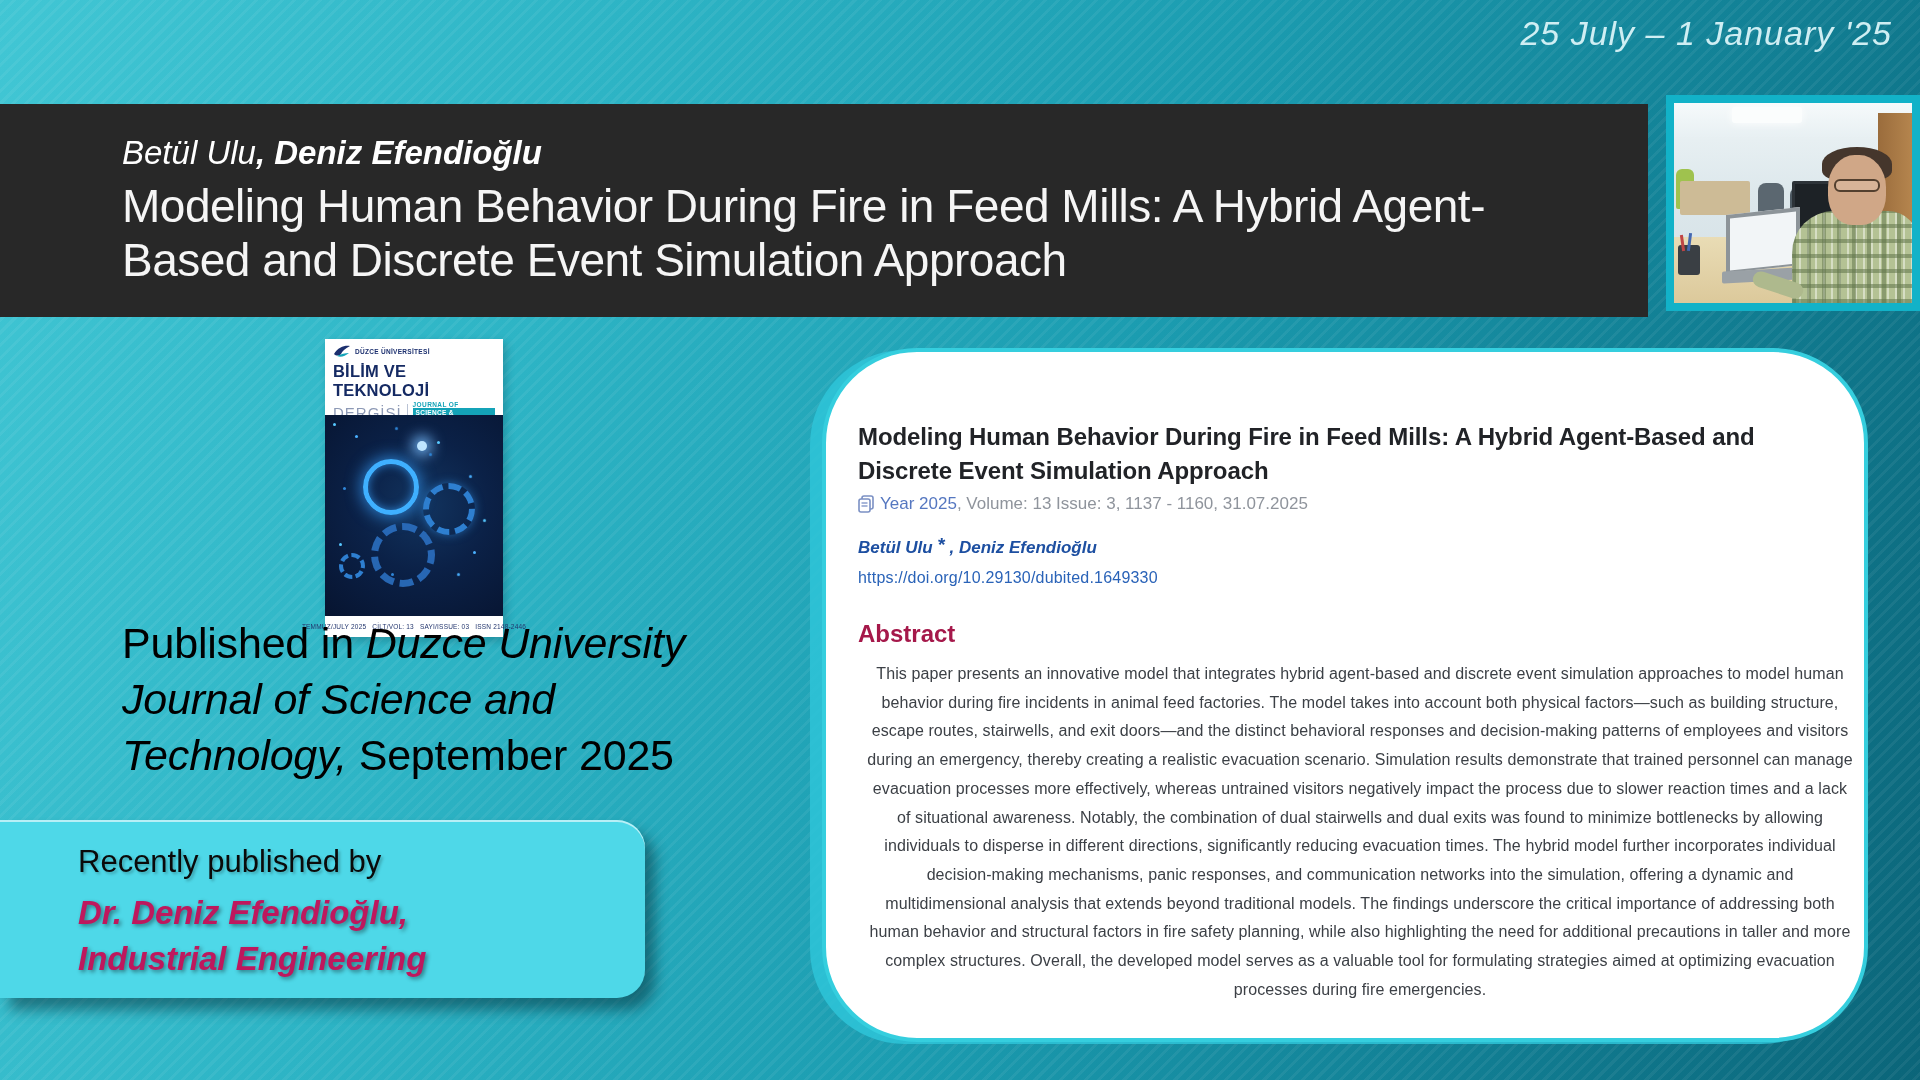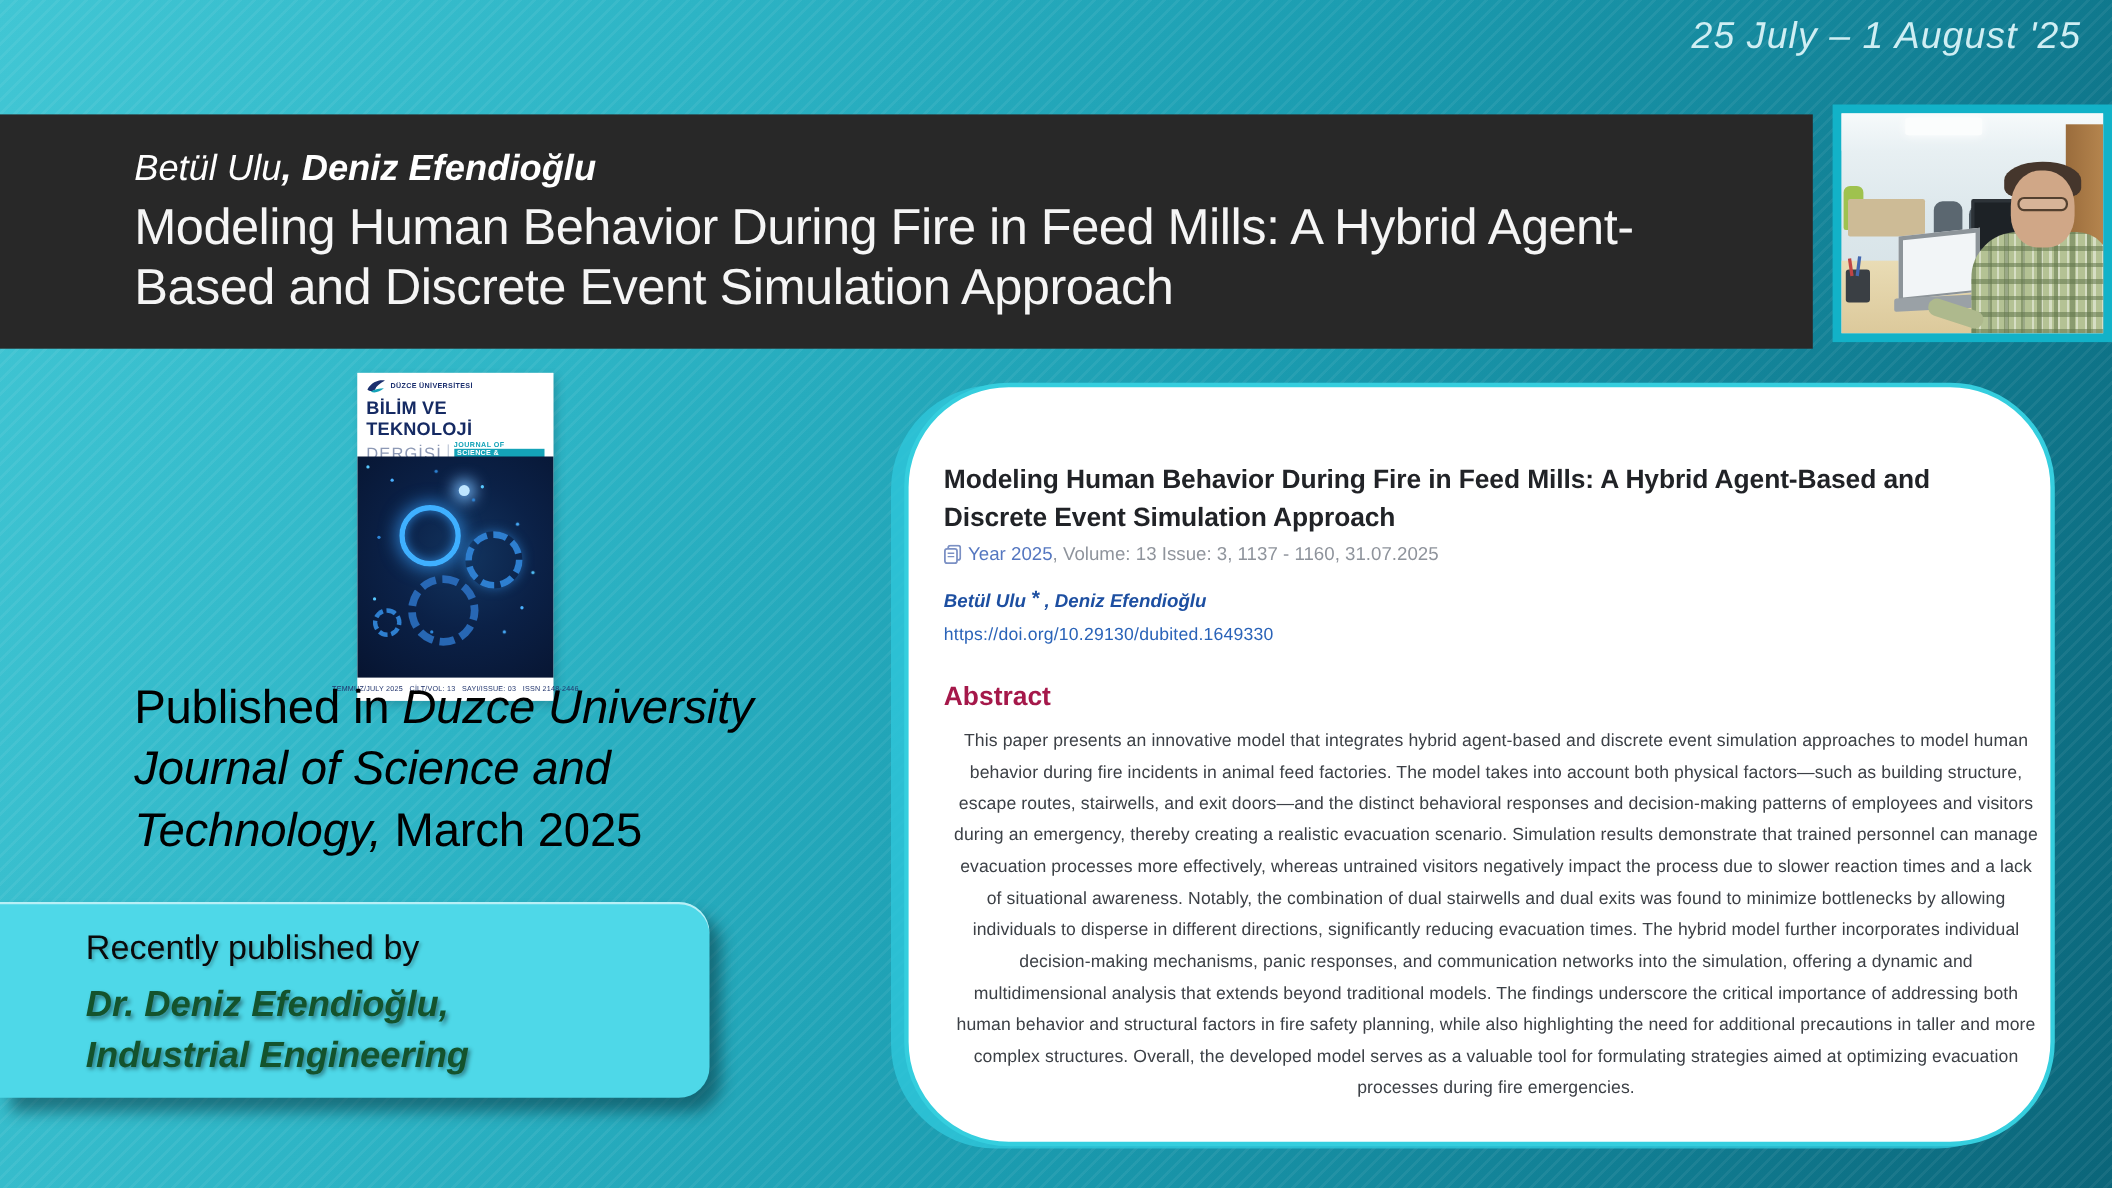"25 July – 1 August" div.date-range { text: August -> January }
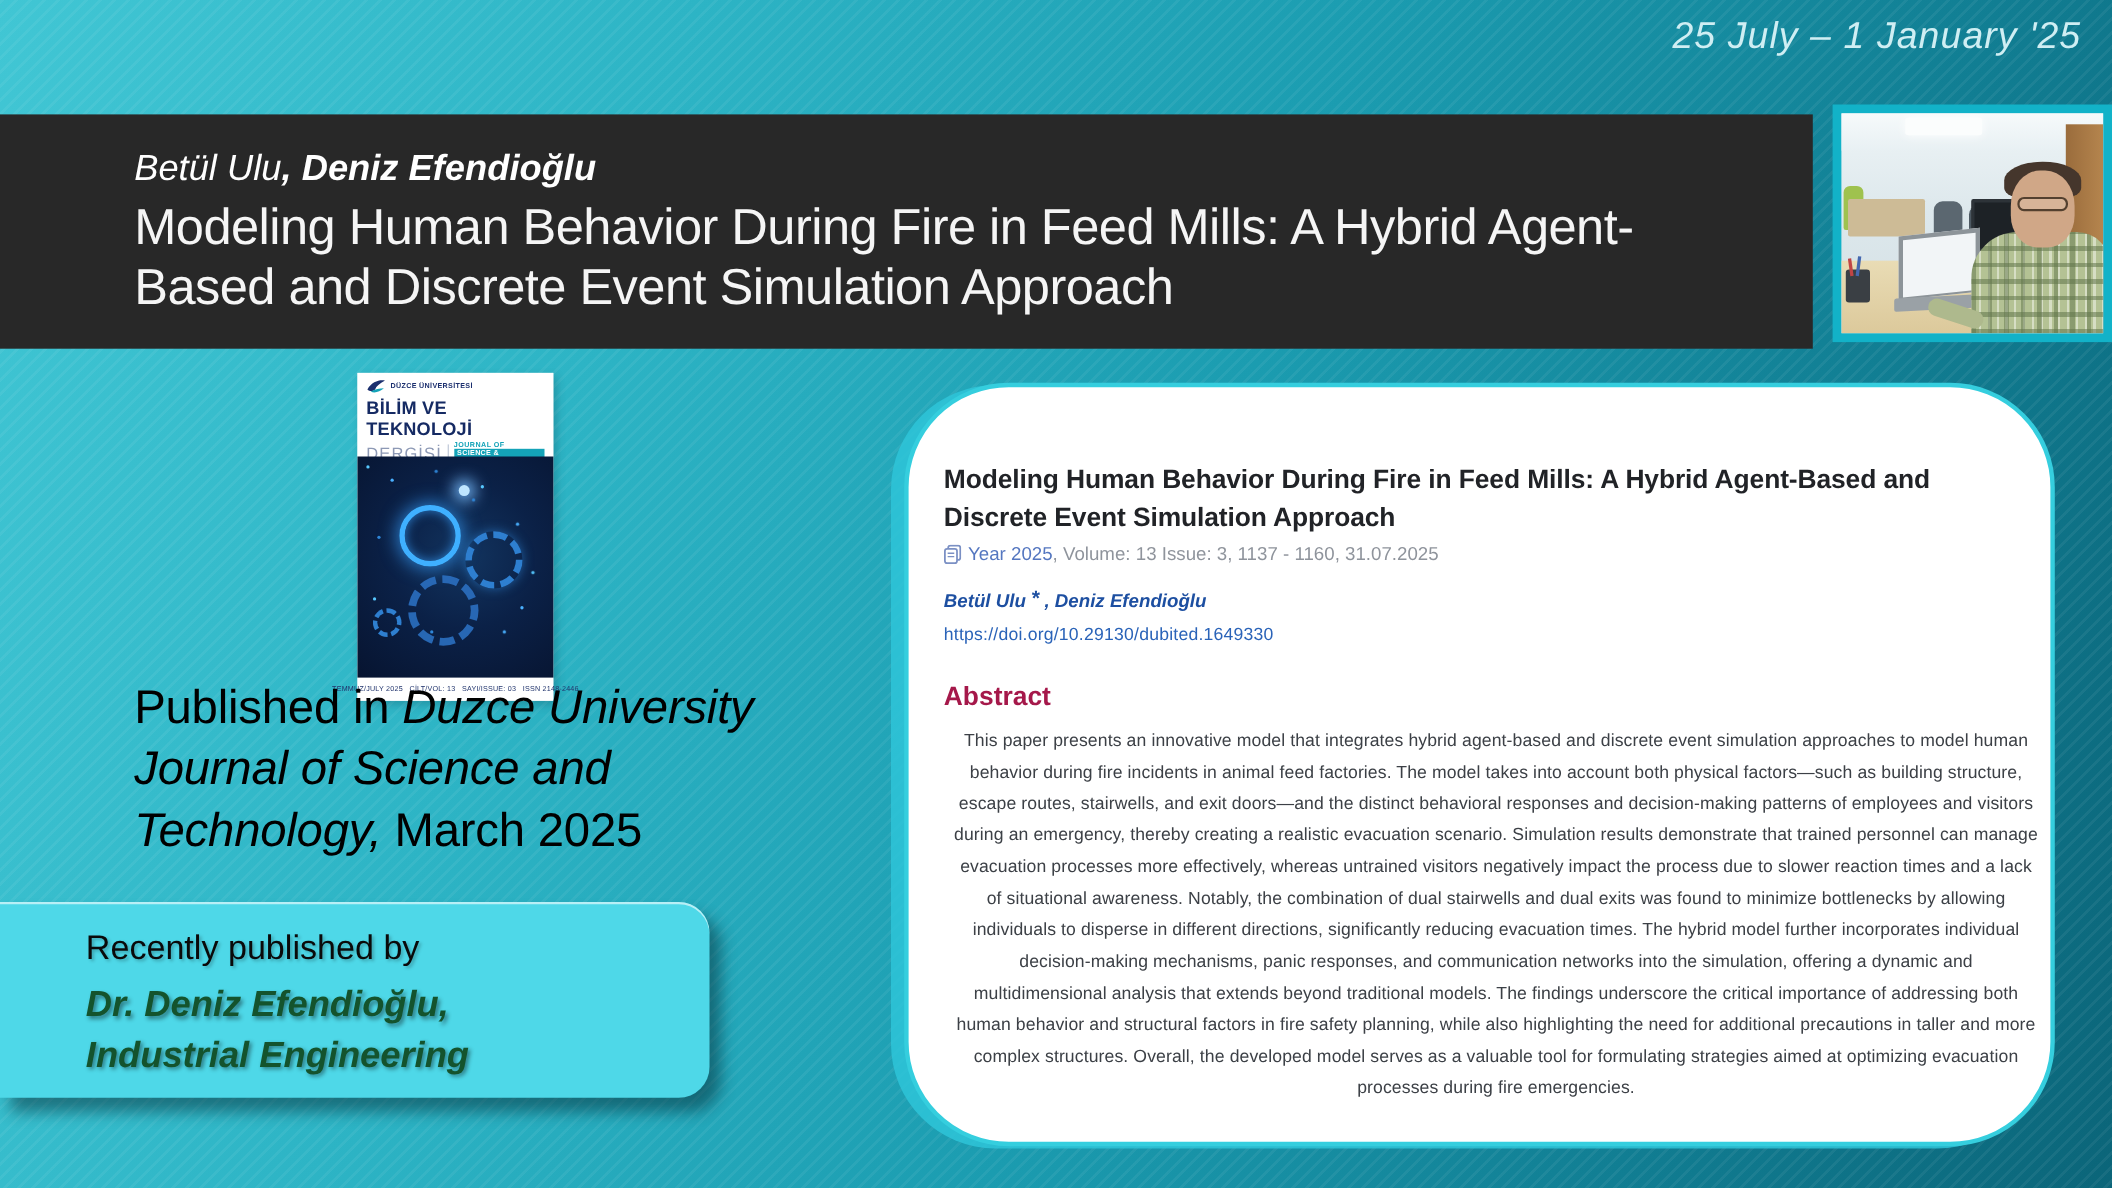"March 2025" span { text: March -> September }
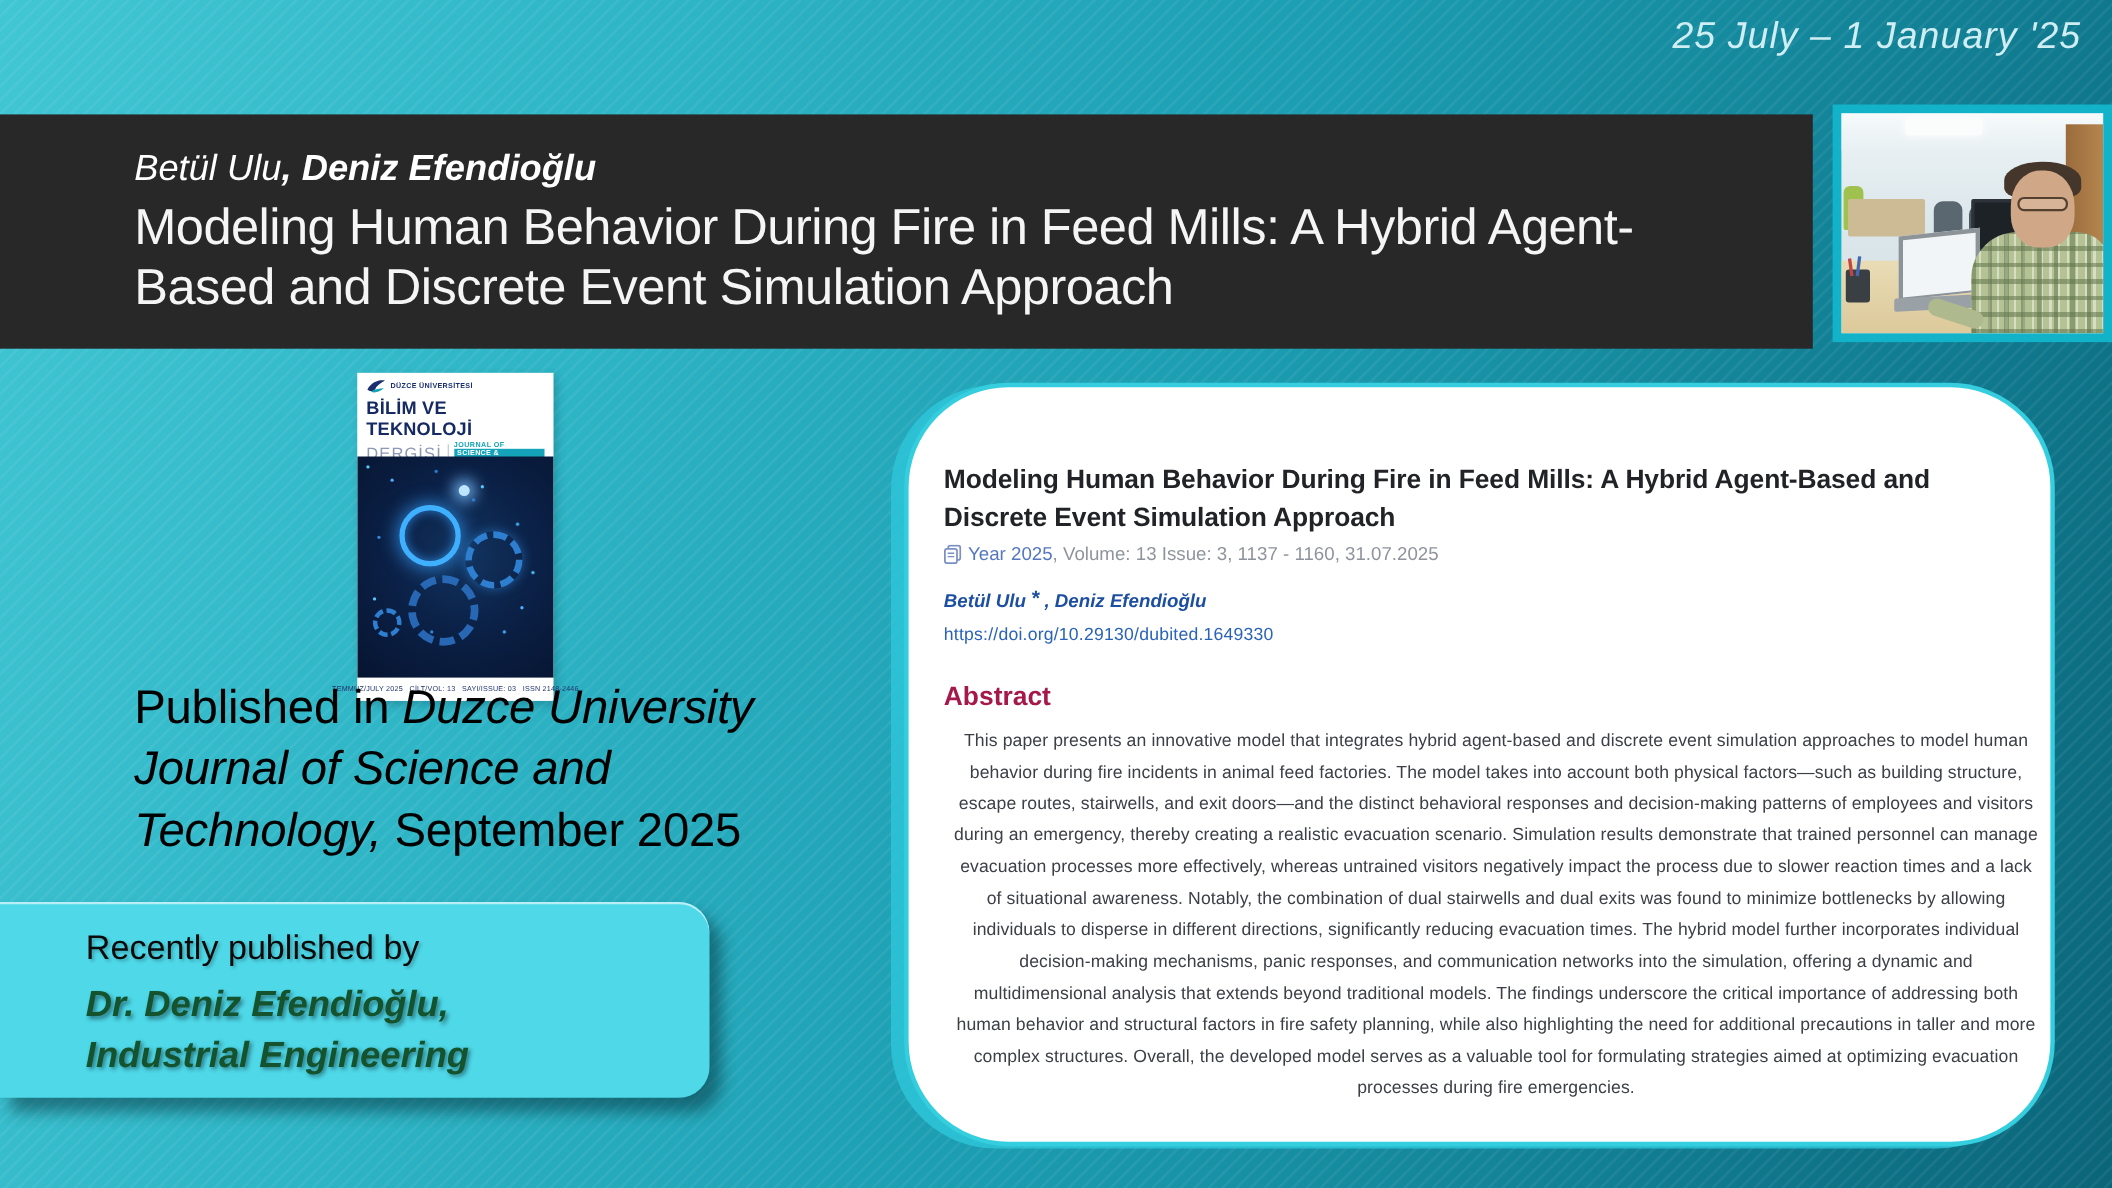"Dr. Deniz Efendioğlu," .badge-line23 { color: #14532d -> #be185d }
